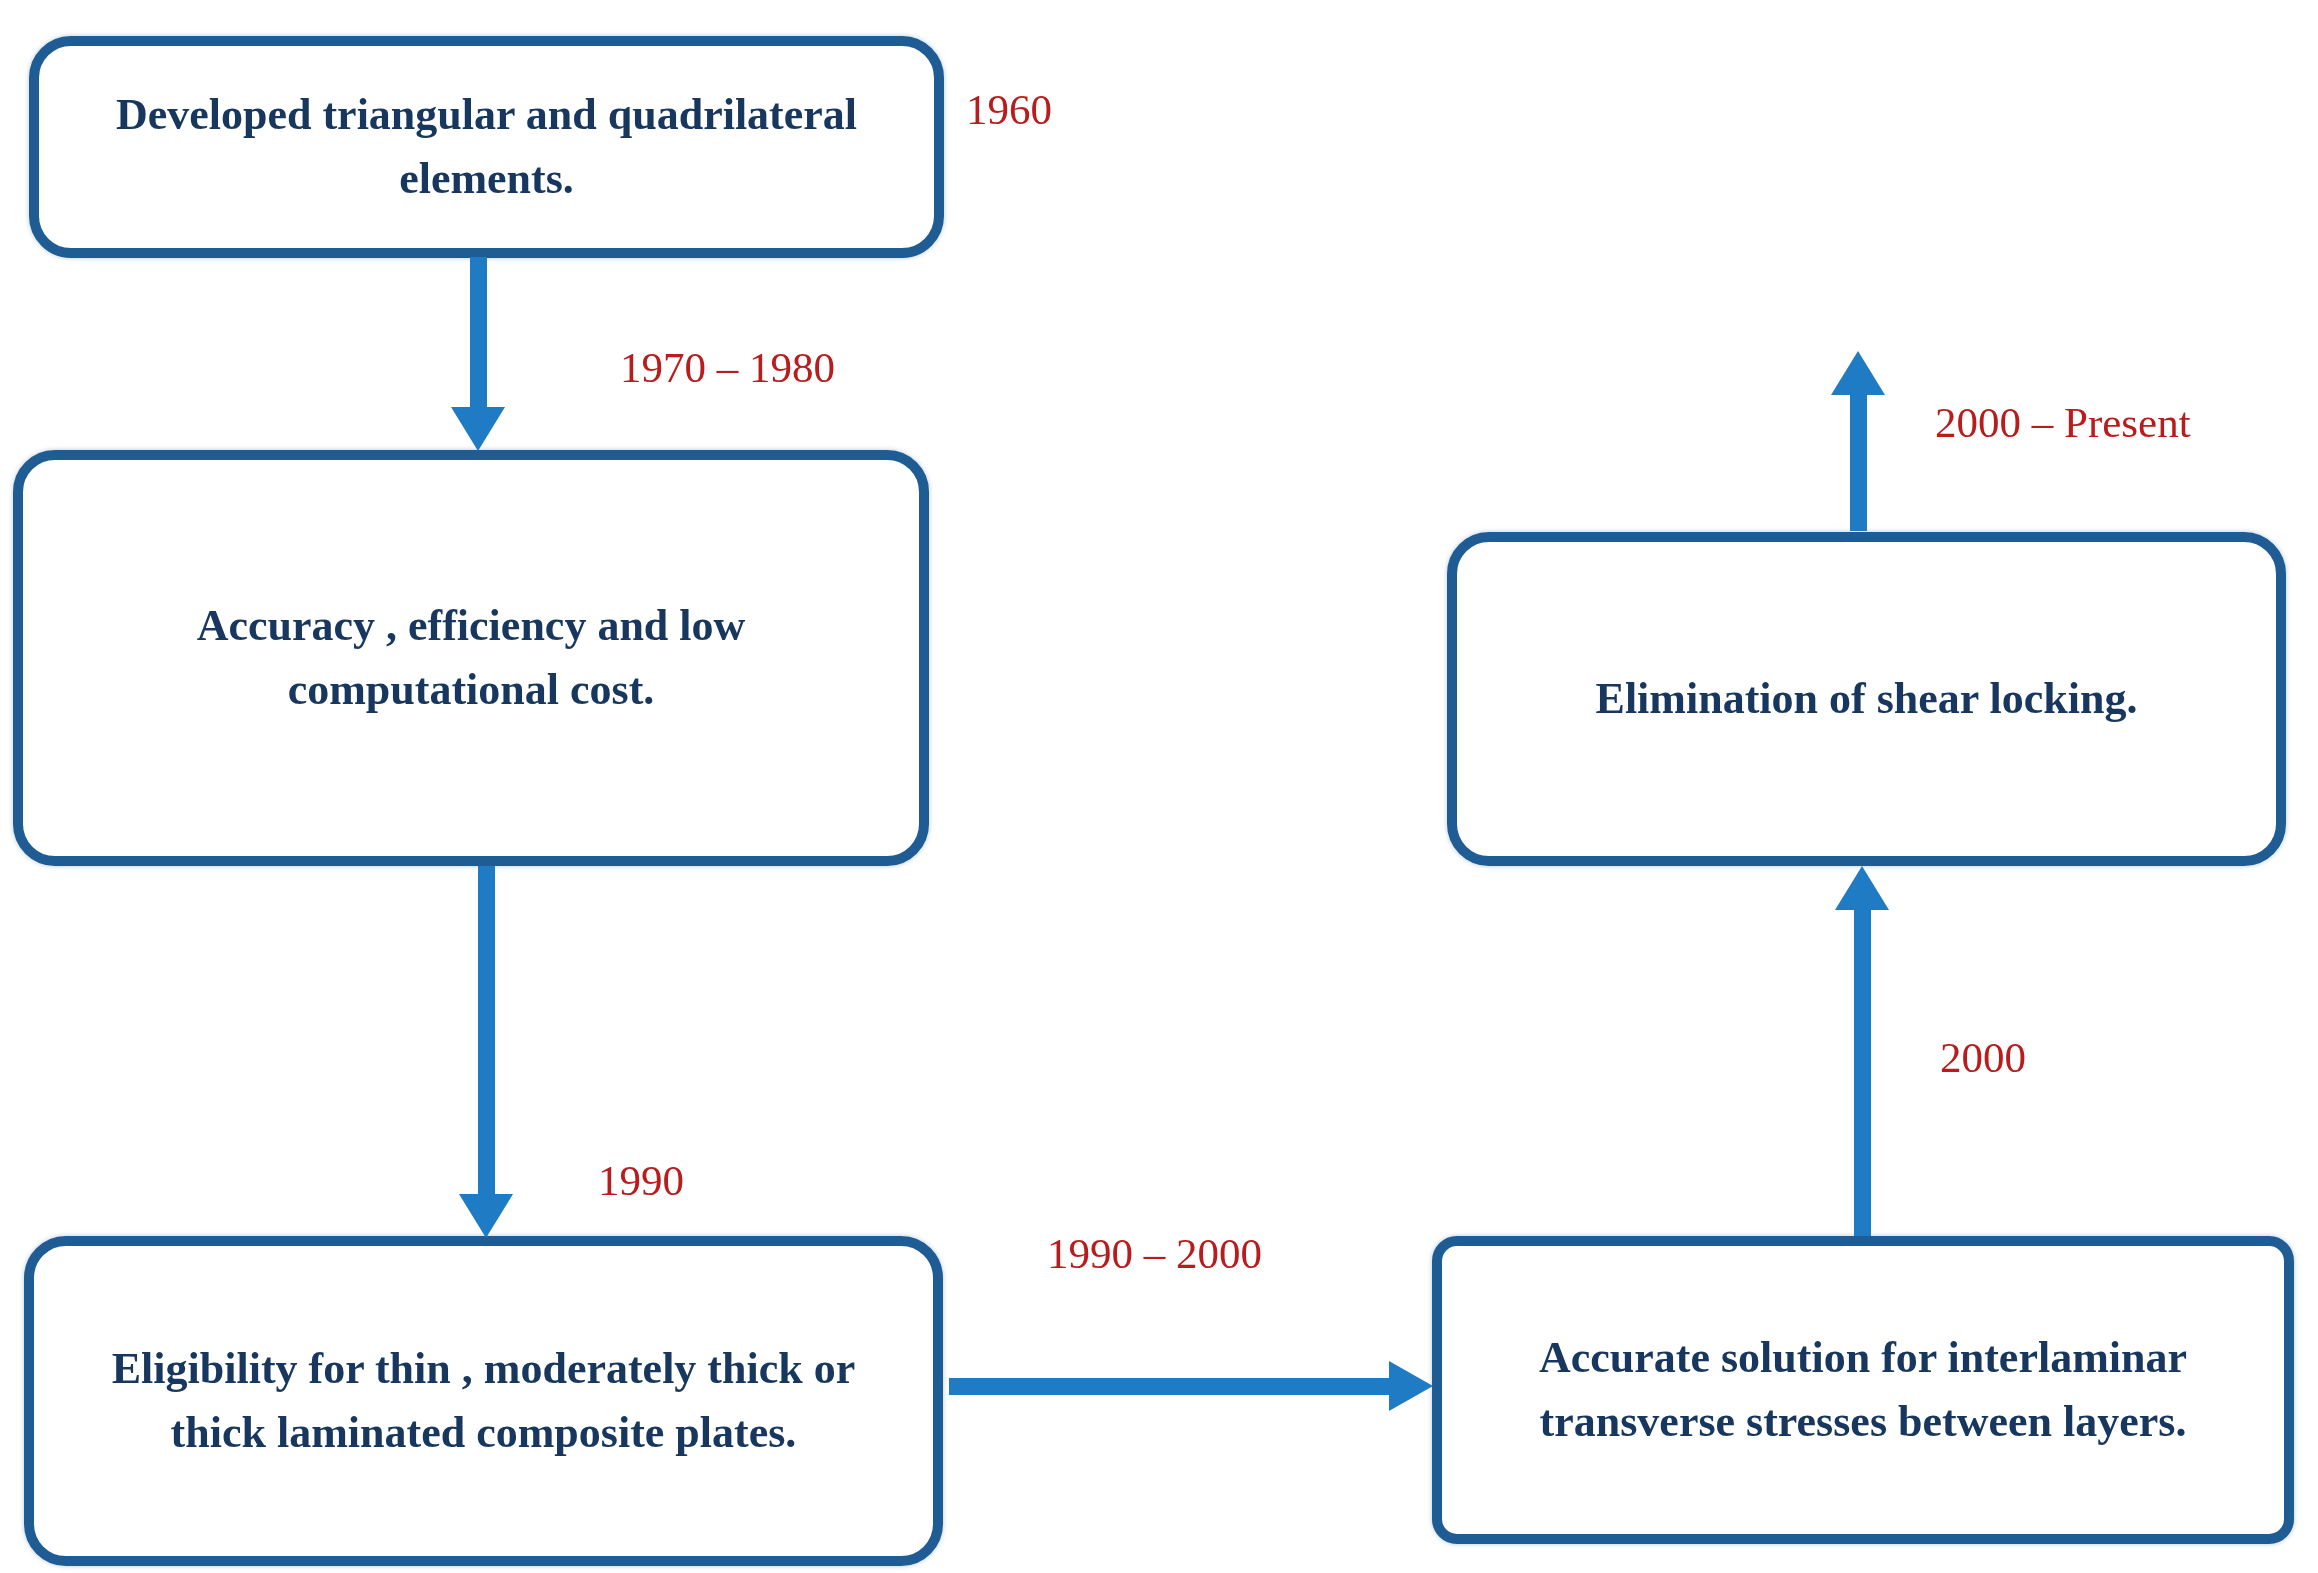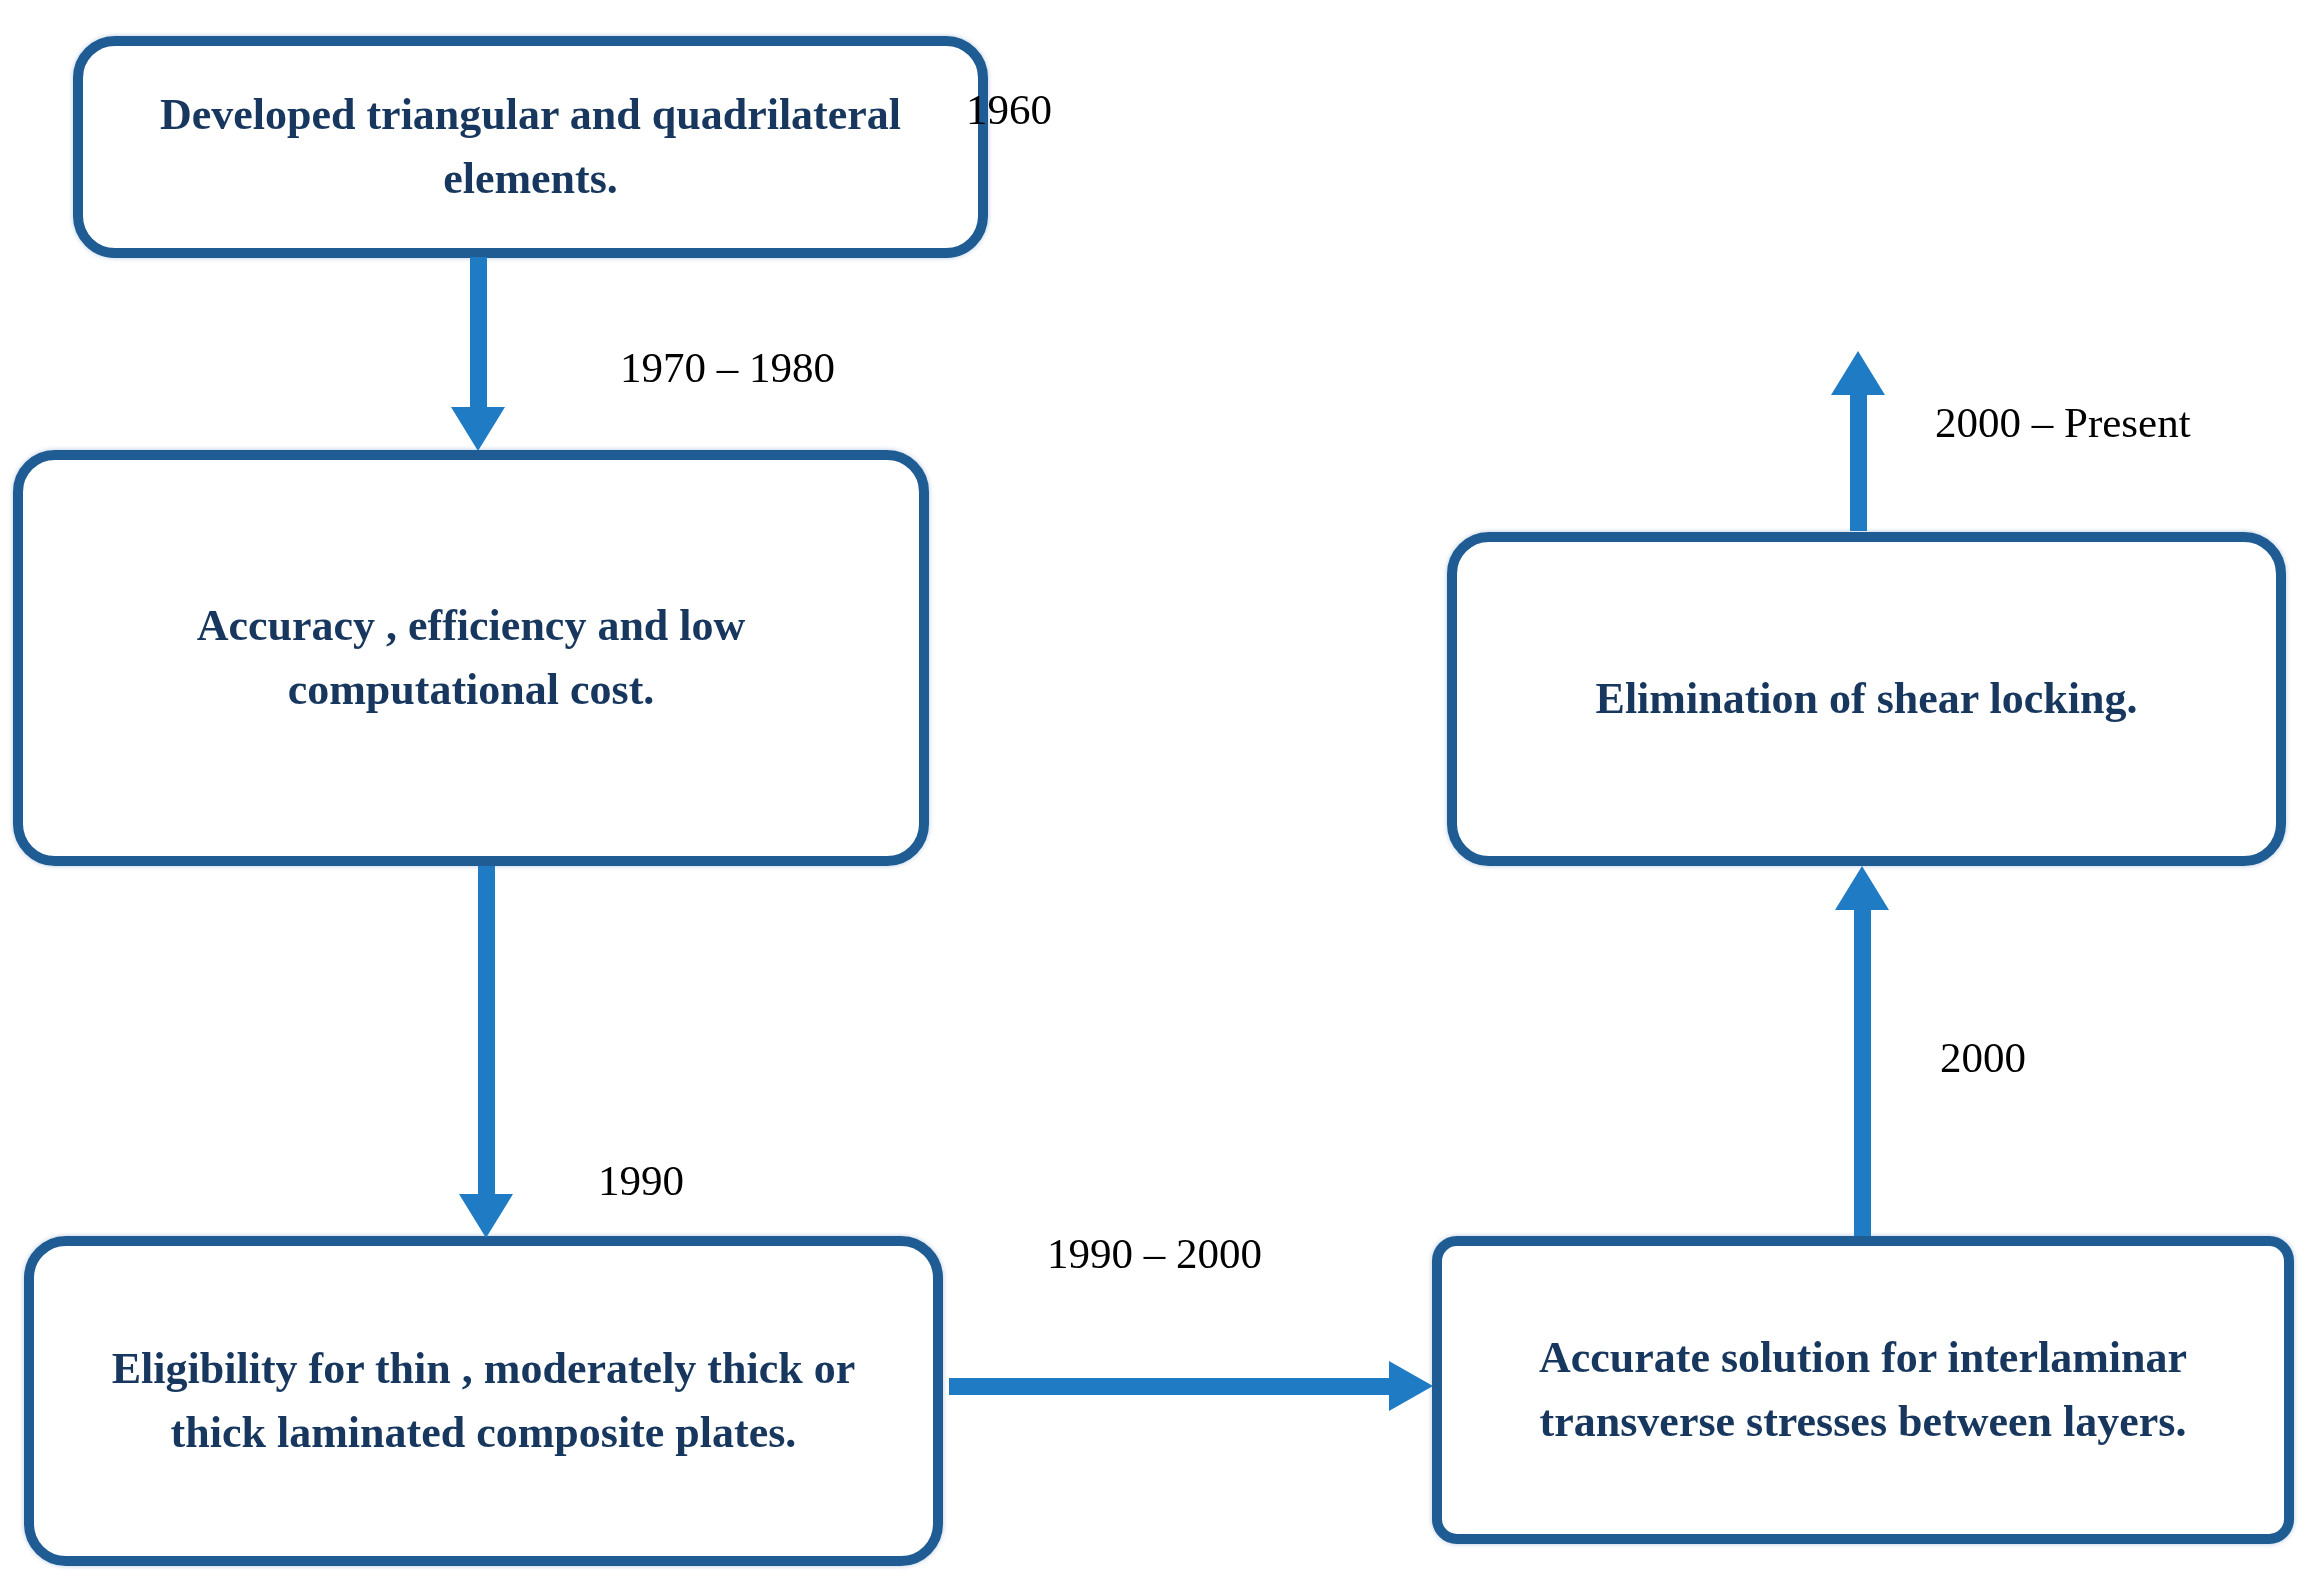"Developed triangular and quadrilateral" div.node { margin-left: 44px -> none }
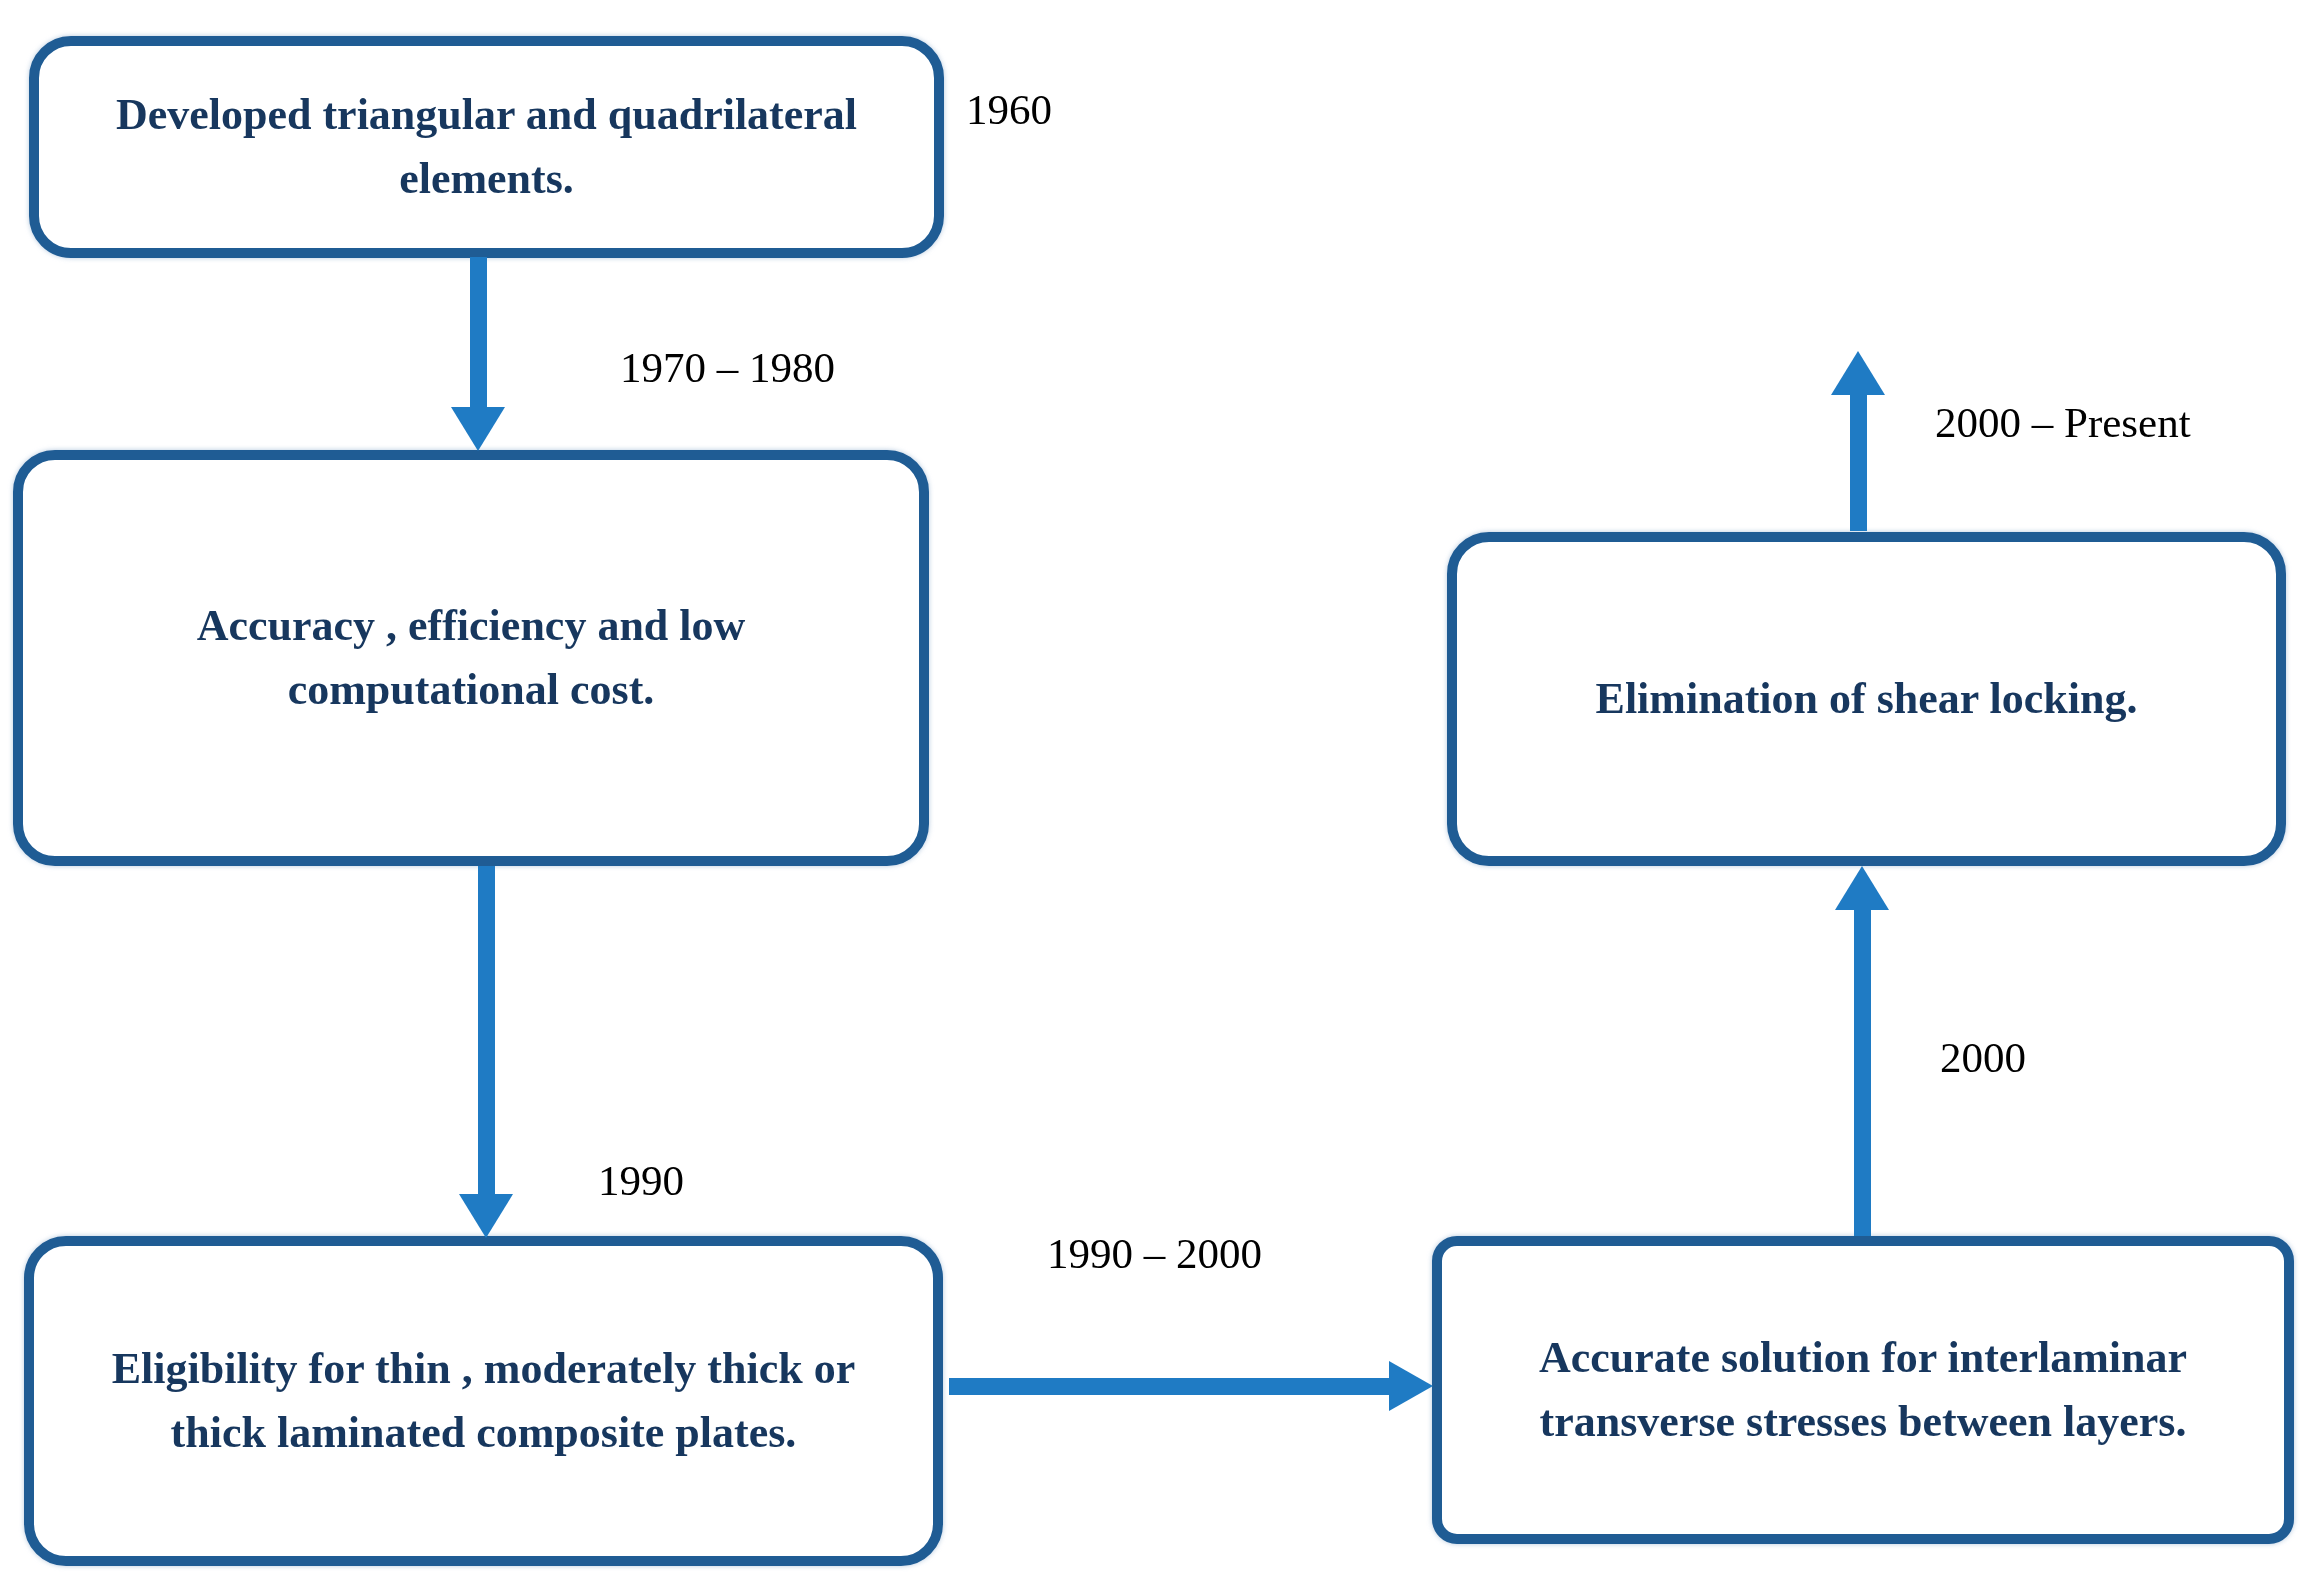"1960" .ylabel { color: #000000 -> #b91c1c }
